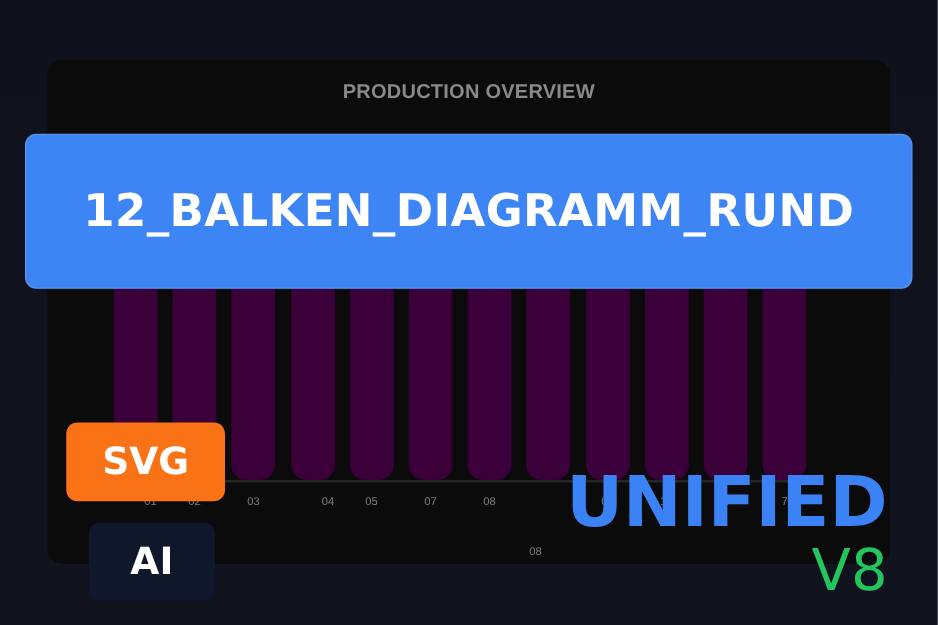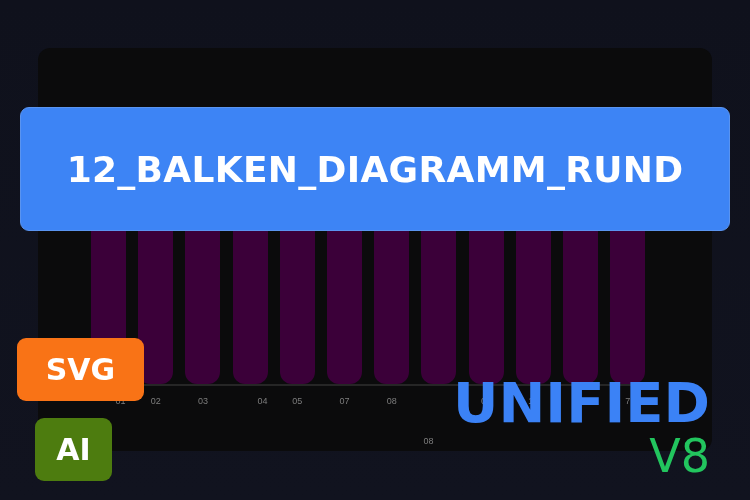"PRODUCTION OVERVIEW" div.chart-title { html: none -> <div>PRODUCTION OVERVIEW</div> }
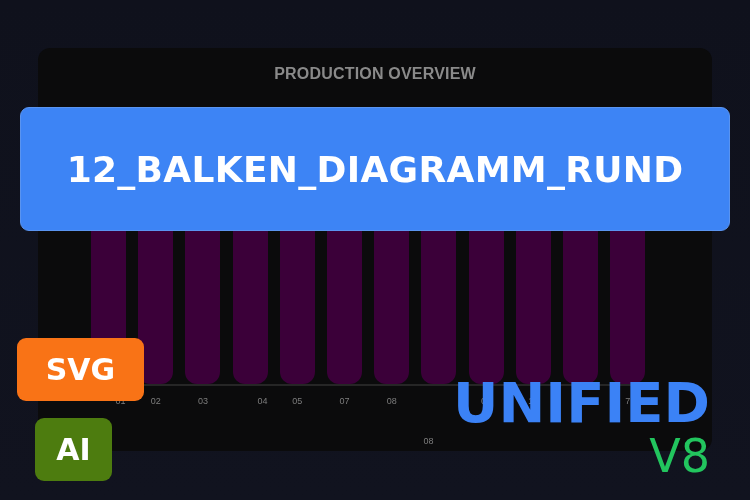"SVG" .badge { margin-left: none -> 36px }
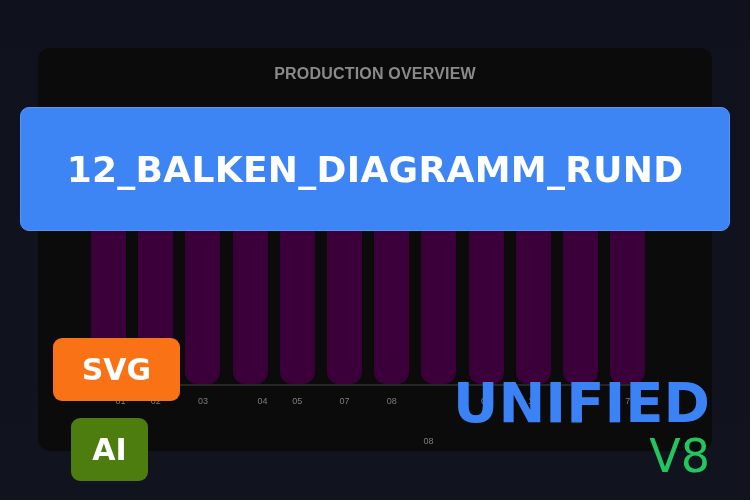"AI" .badge-ai { background: #4d7c0f -> #0f172a; width: 77px -> 101px }
